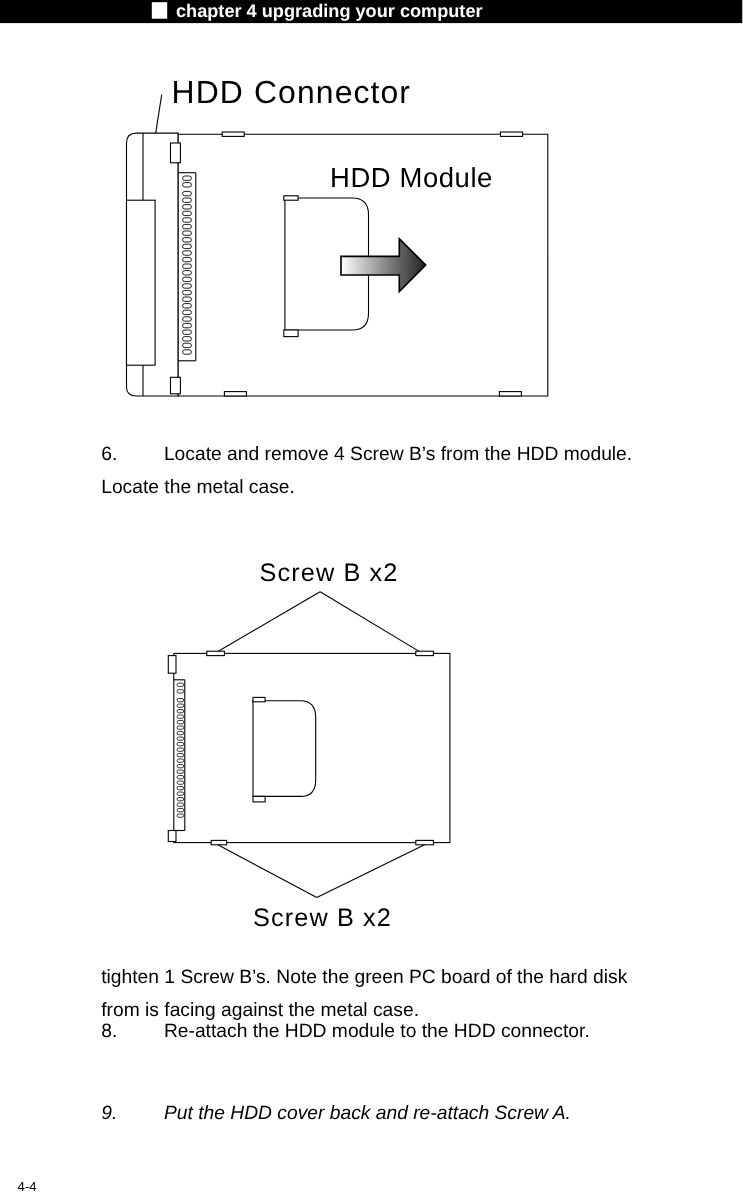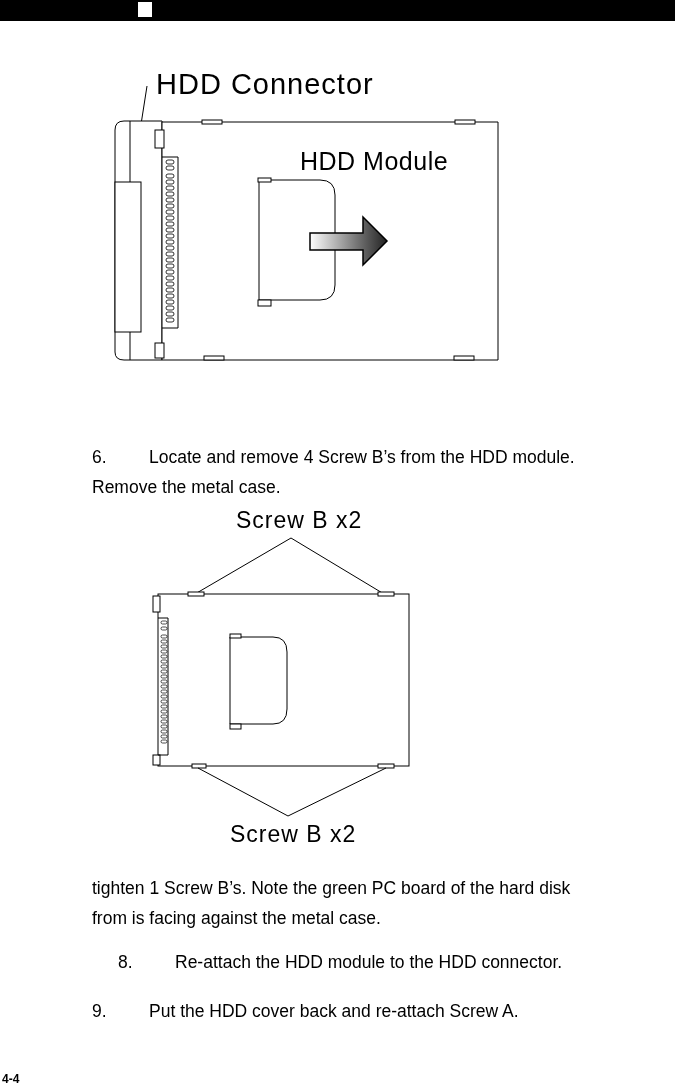"chapter 4 upgrading your computer" div.header-title { html: none -> <div>chapter 4 upgrading your computer</div> }
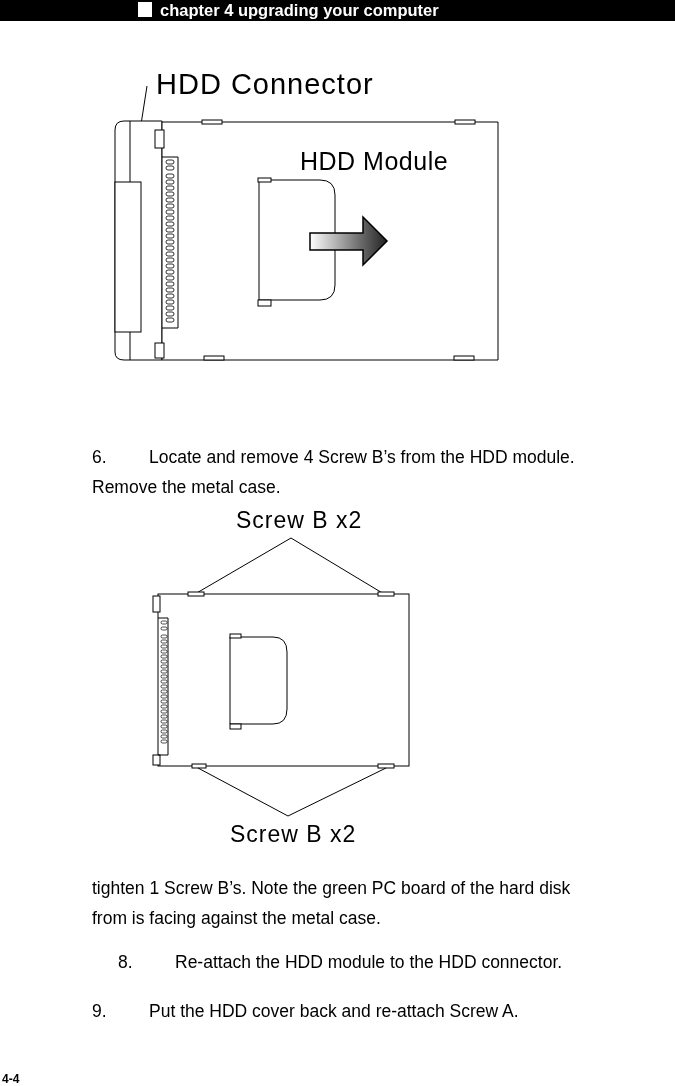"6. Locate and remove 4" div.para { top: 442px -> 397px }
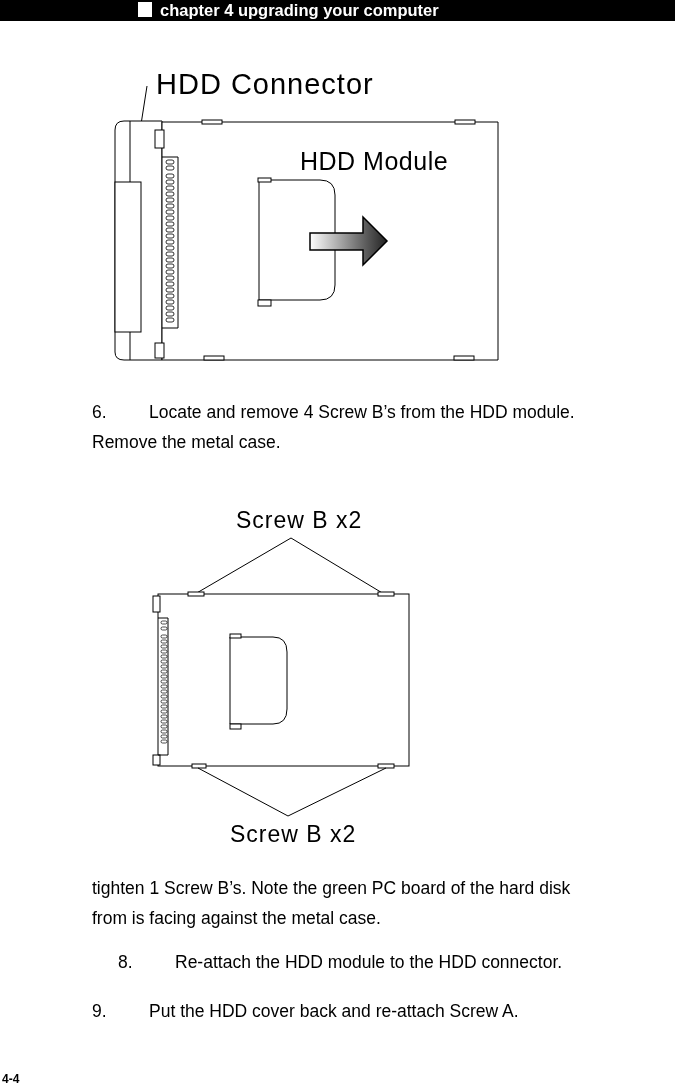"Remove the metal case." div { text: Remove -> Locate }
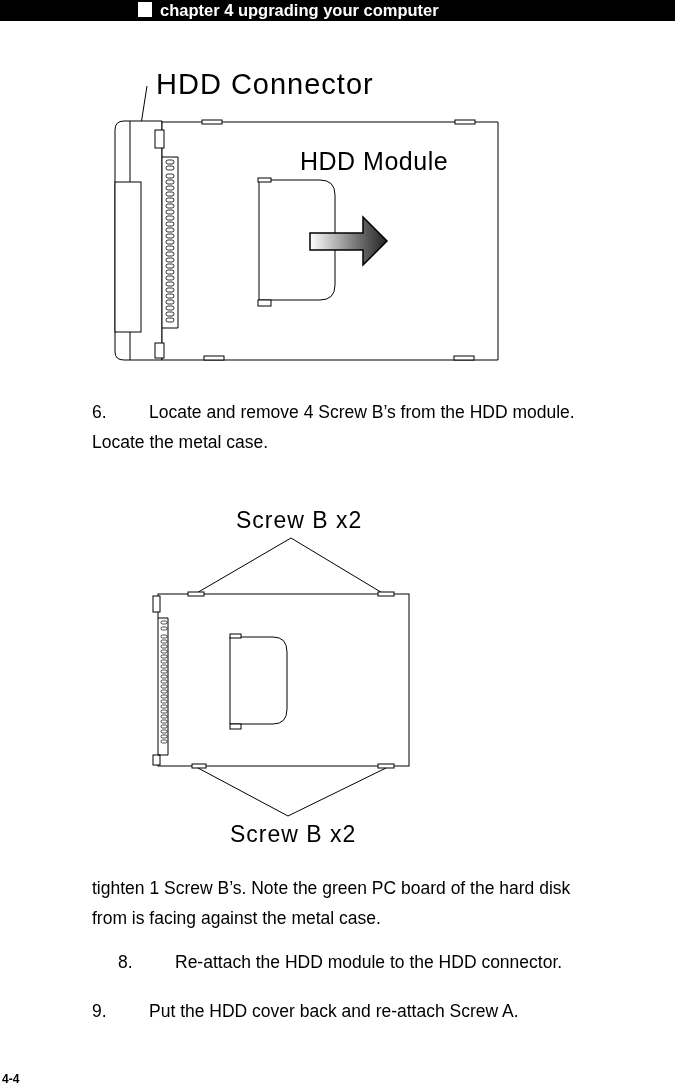"8. Re-attach the HDD module" div.para { margin-left: 26px -> none; top: 947px -> 922px }
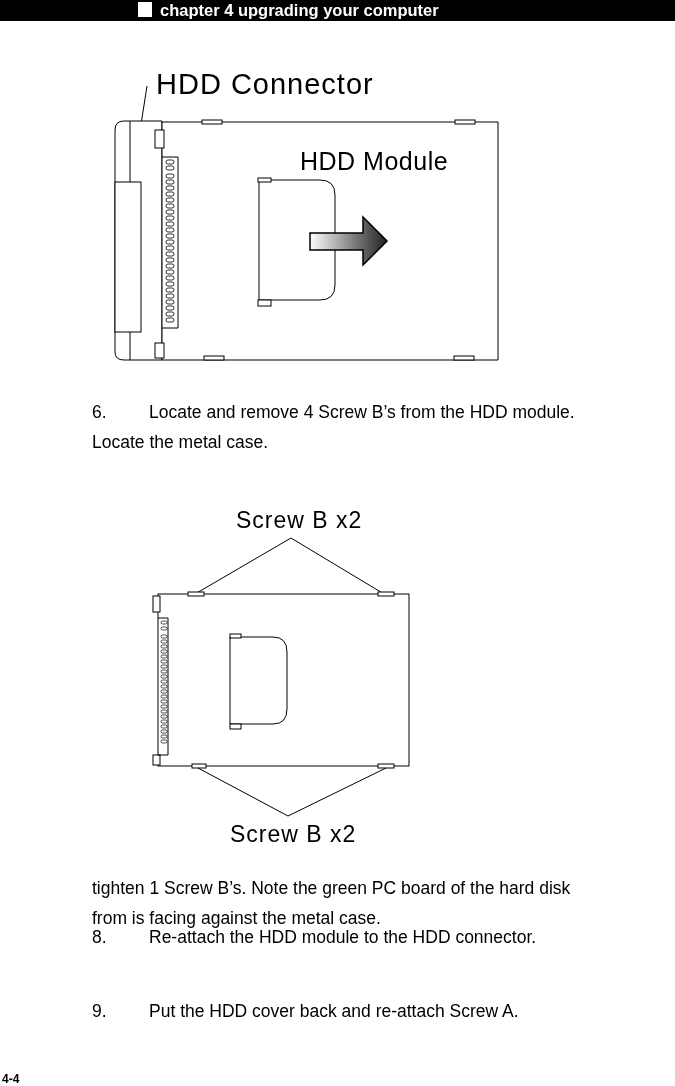"9. Put the HDD cover" div.para { font-style: none -> italic }
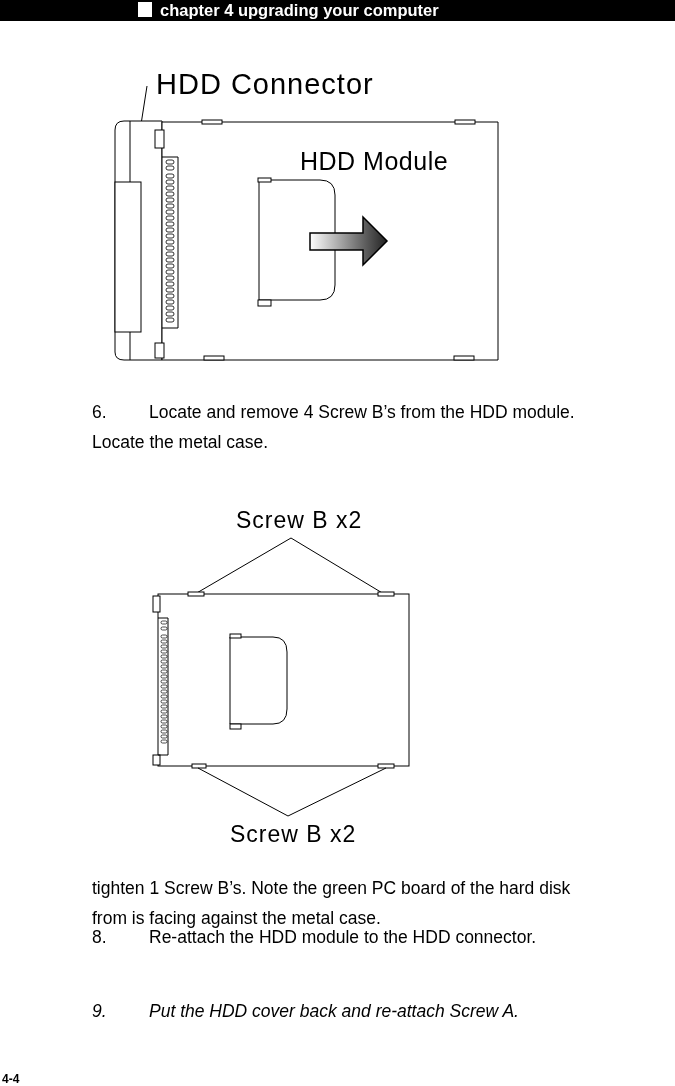"4-4" .page-num { font-weight: bold -> none; left: 2px -> 16px }
